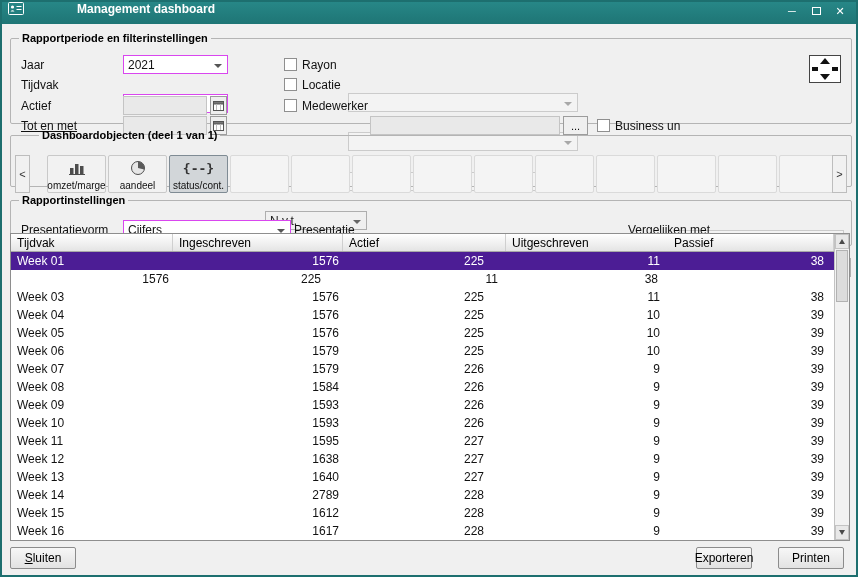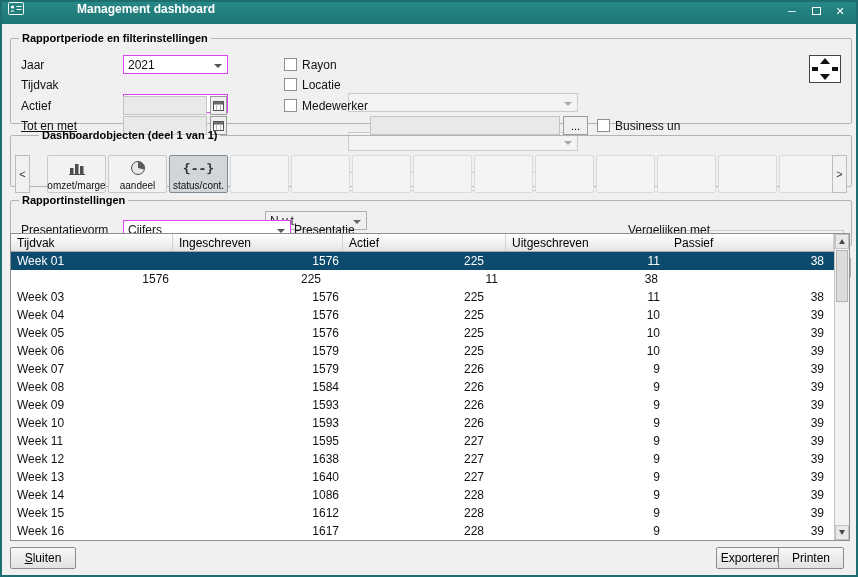"Week 01" .trow.selected { background: #0c4a6e -> #4c1d95 }
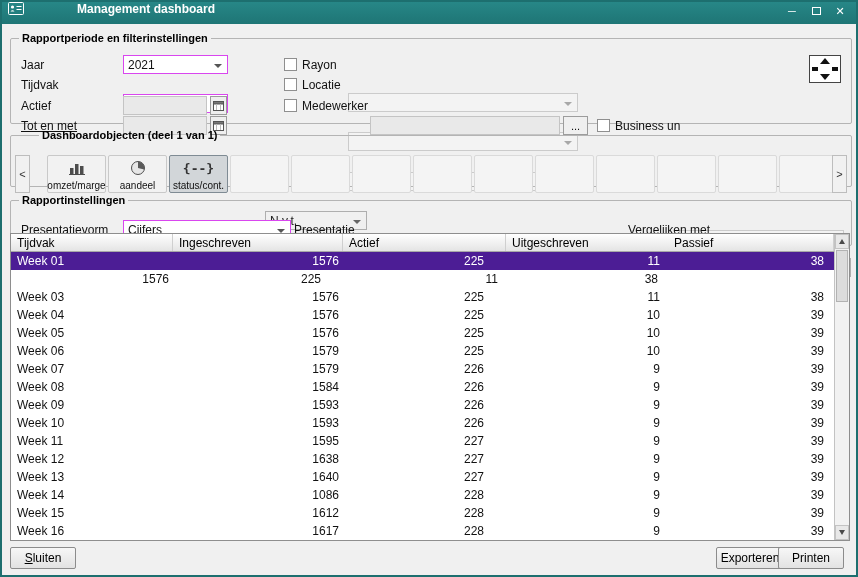"1086" div.tcell { text: 1086 -> 2789 }
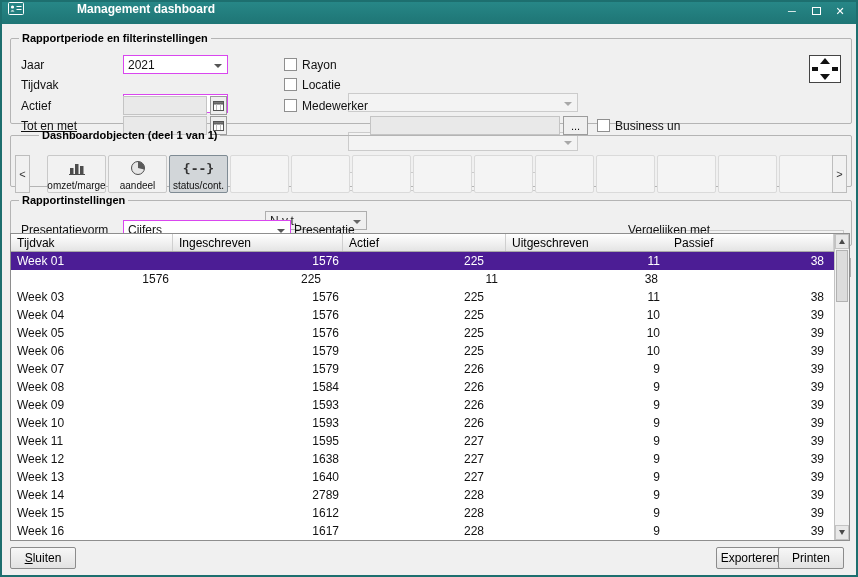"Exporteren" div.btn { right: 72px -> 104px; width: 68px -> 56px }
